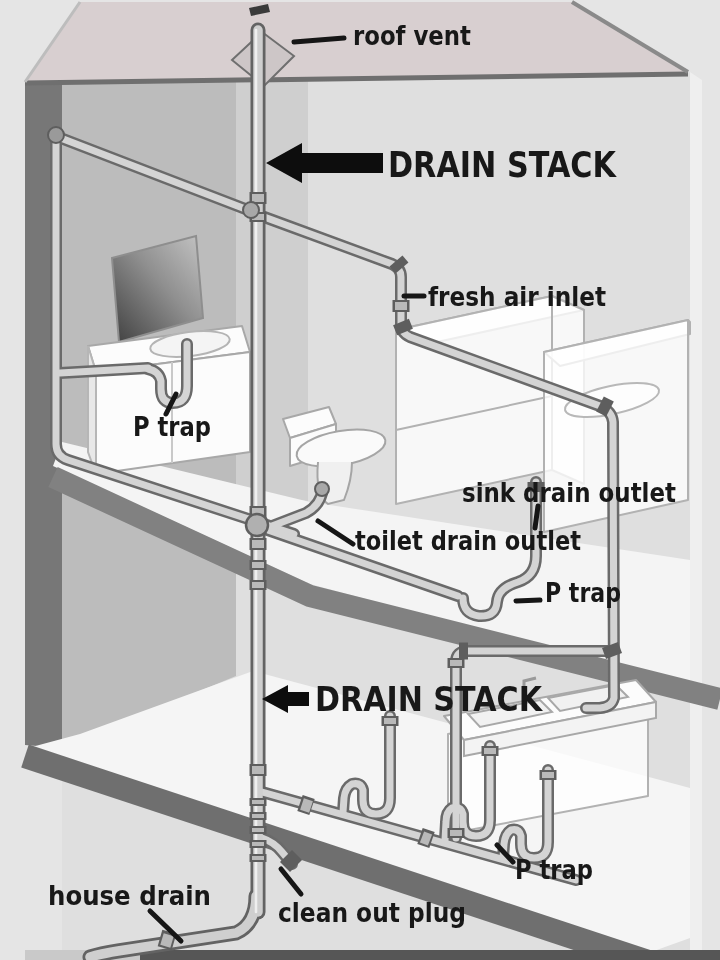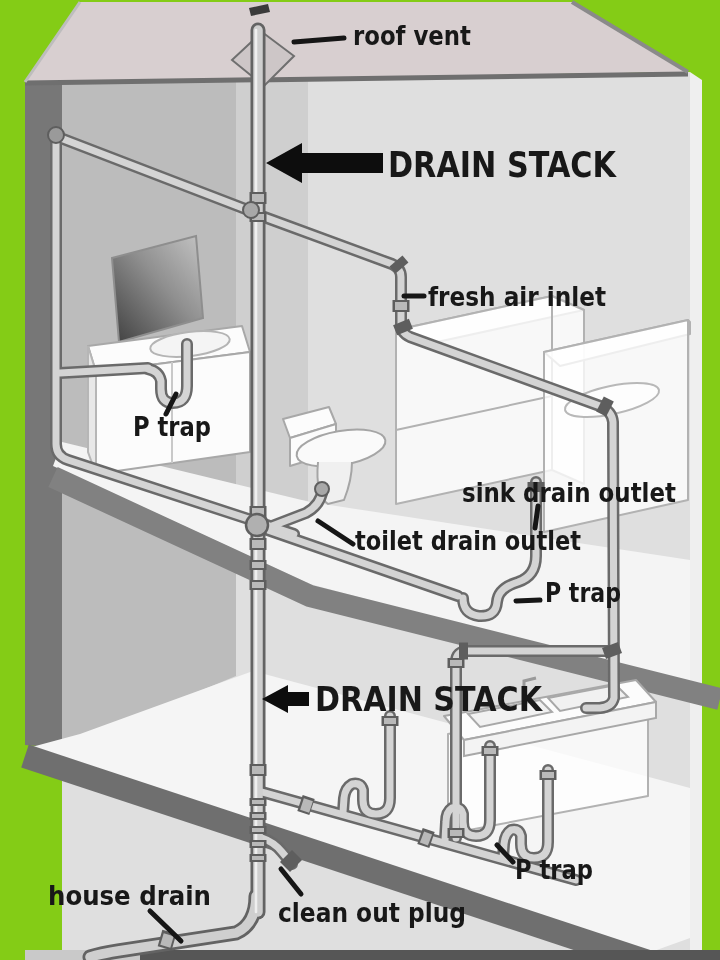"roof vent" #stage { background: #84cc16 -> #e5e5e5 }
